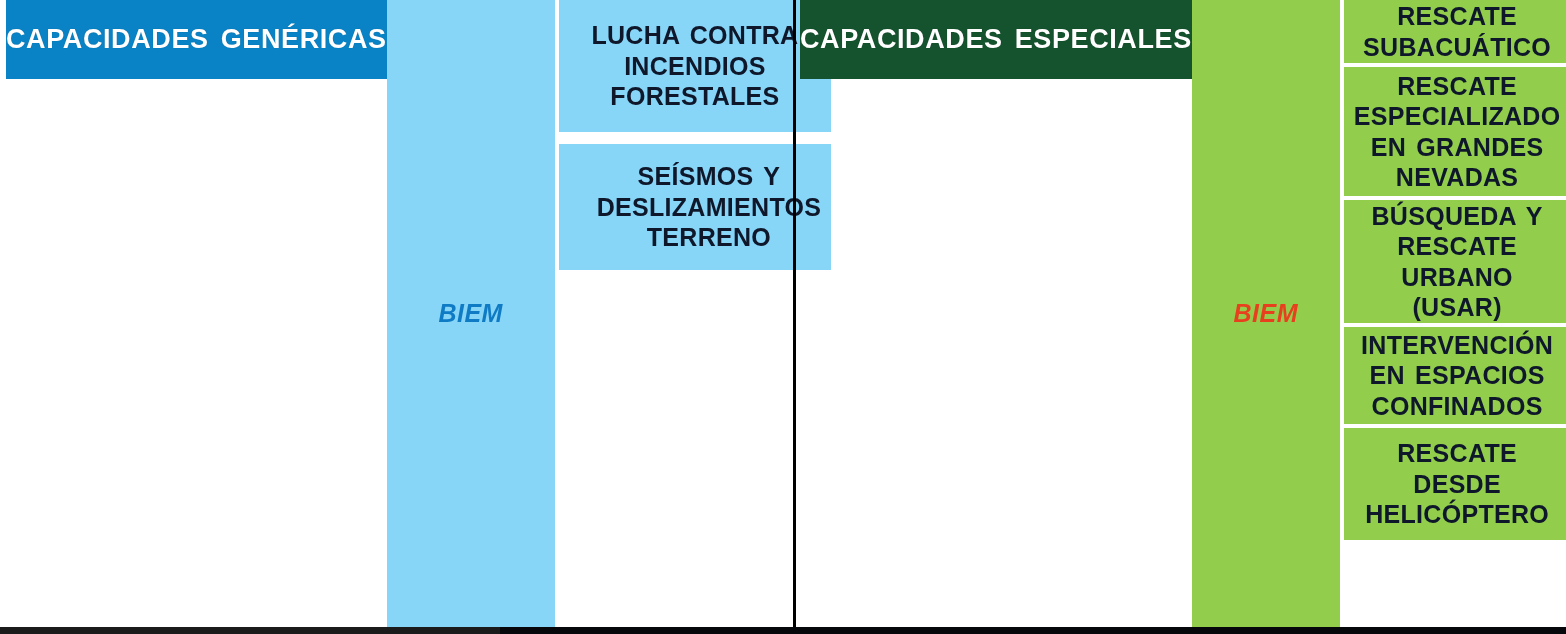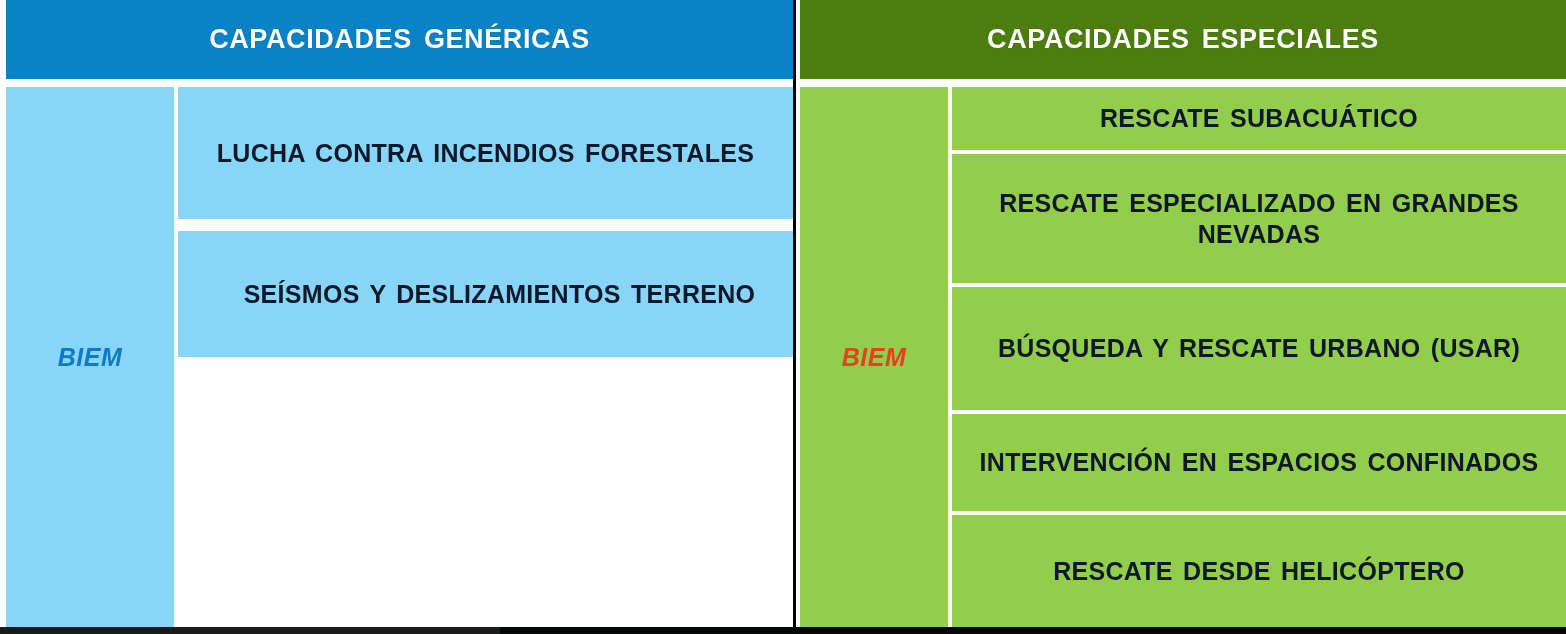"CAPACIDADES GENÉRICAS" .panel { flex-direction: column -> none }
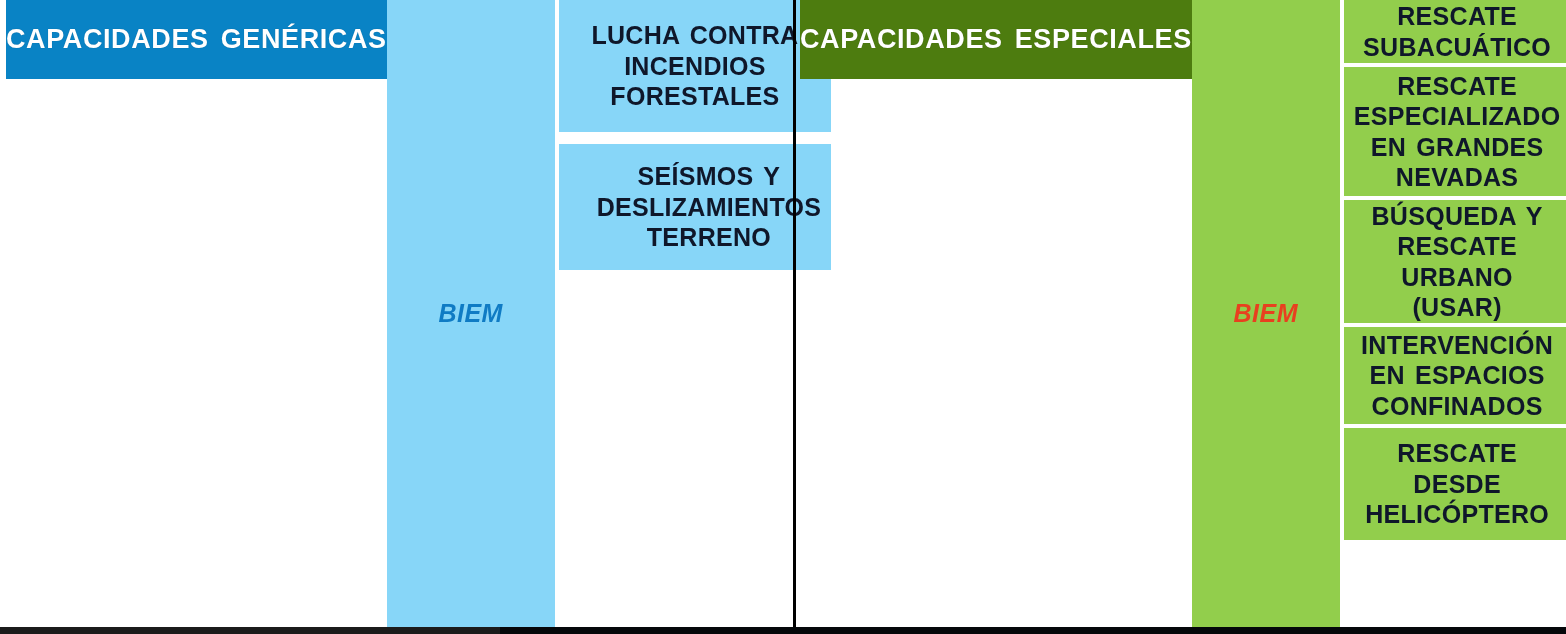"CAPACIDADES ESPECIALES" .header-special { background: #4d7c0f -> #14532d }
